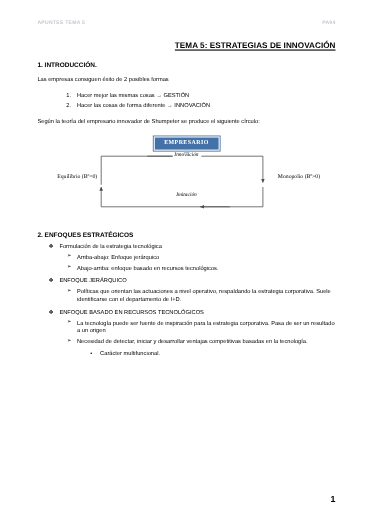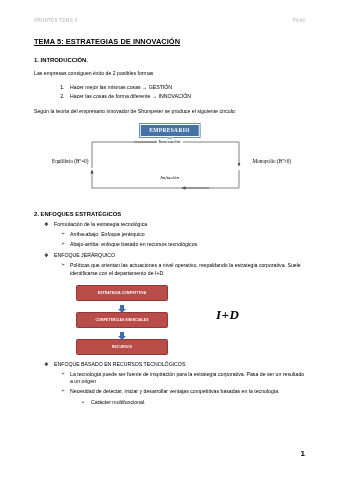"TEMA 5: ESTRATEGIAS DE INNOVACIÓN" .doc-title { text-align: left -> right }
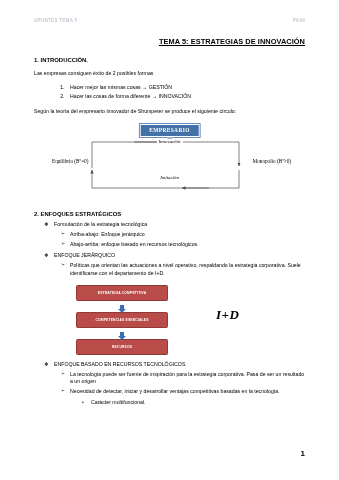"I+D" div.red-diagram { html: <div> <div> <div>ESTRATEGIA COMPETITIVA</div> <div> <div> <span></span> <span></span> </div> </div> <div>COMPETENCIAS ESENCIALES</div> <div> <div> <span></span> <span></span> </div> </div> <div>RECURSOS</div> </div> <div>I+D</div> </div> -> none }
